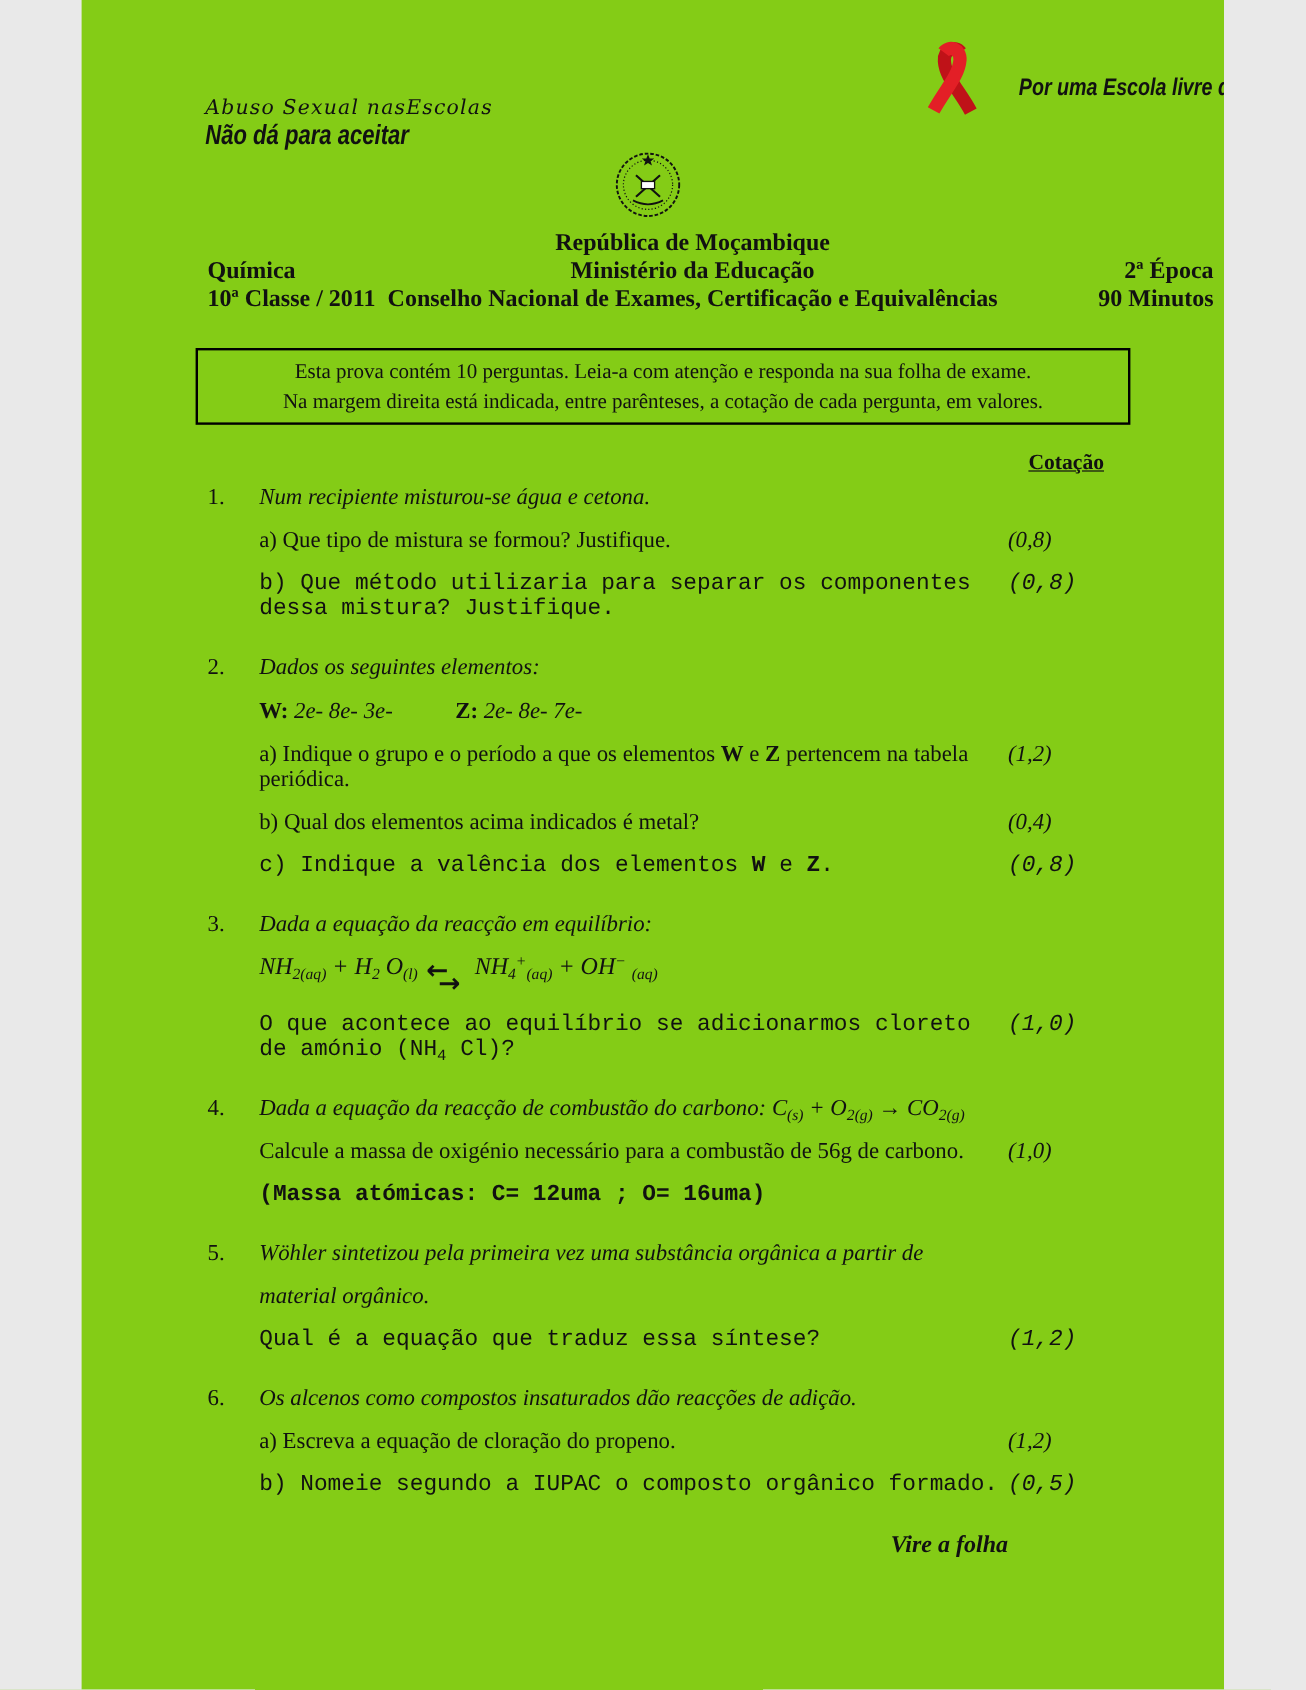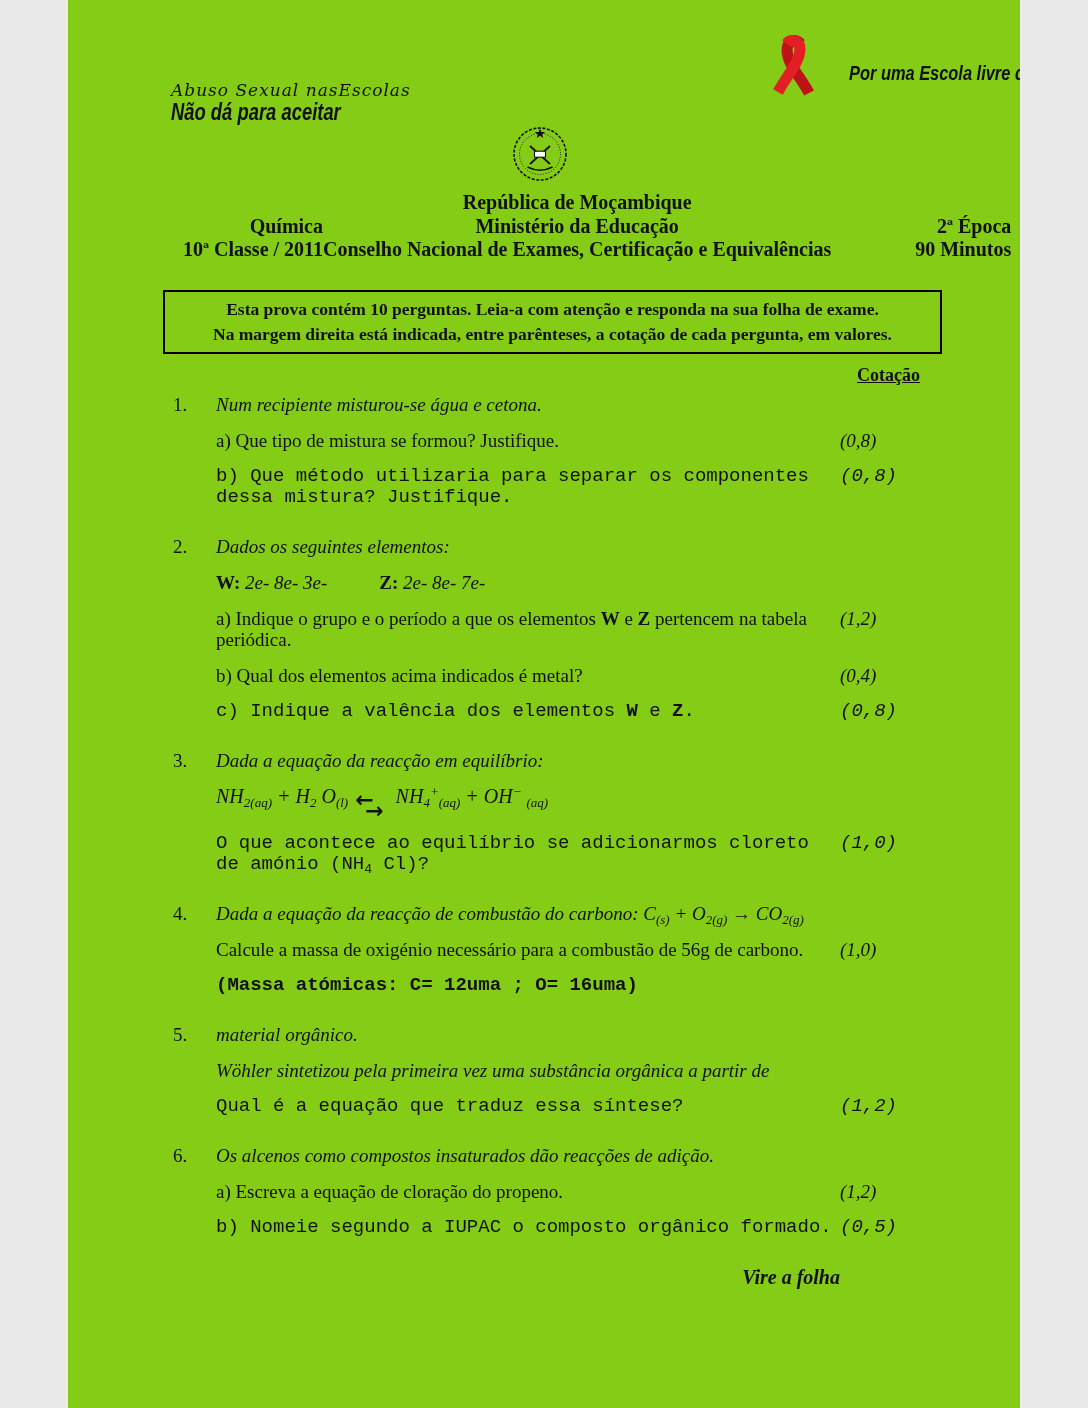"Química" .hg-left { text-align: right -> left }
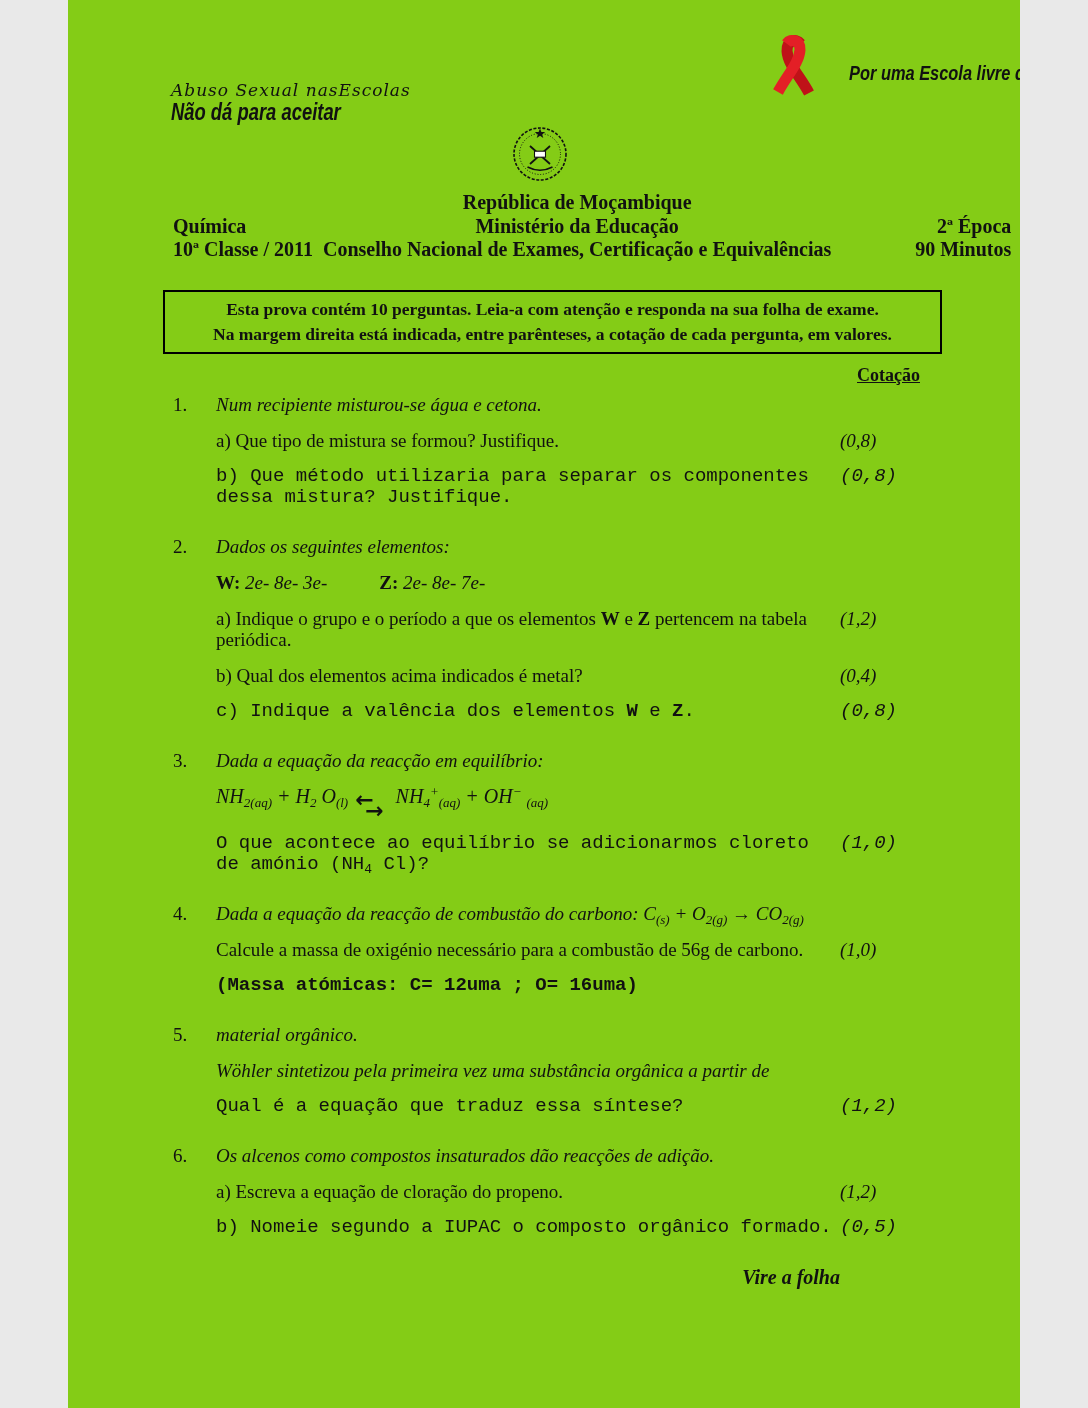"Esta prova contém 10 perguntas." .instructions { font-weight: bold -> normal }
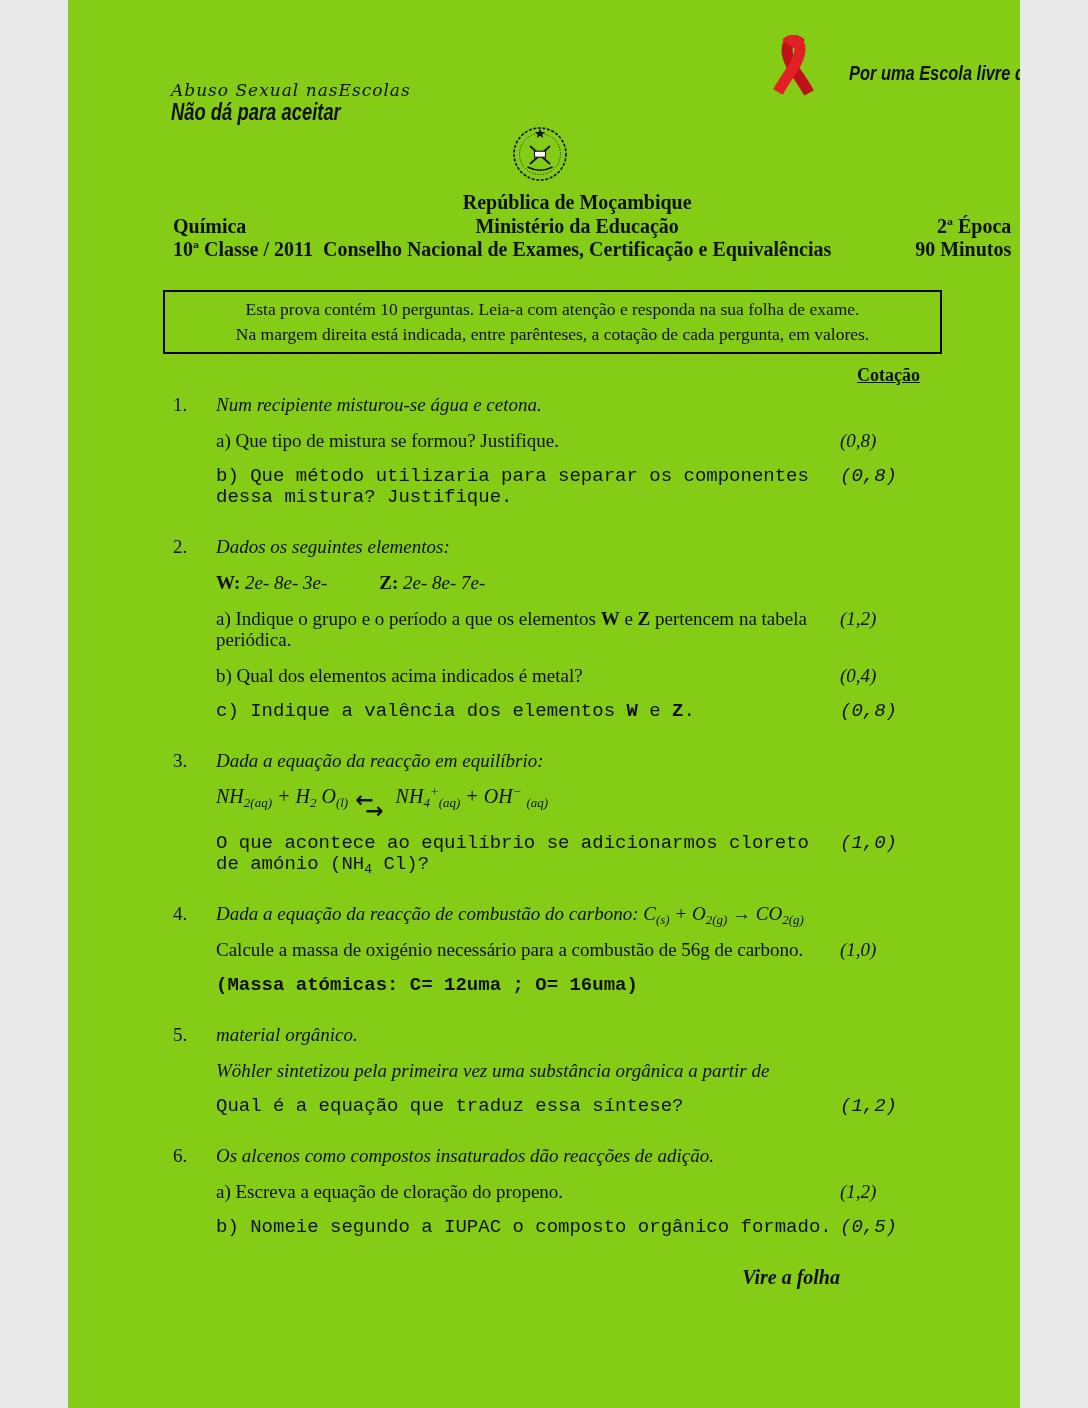"Cotação" .content { top: 365px -> 375px }
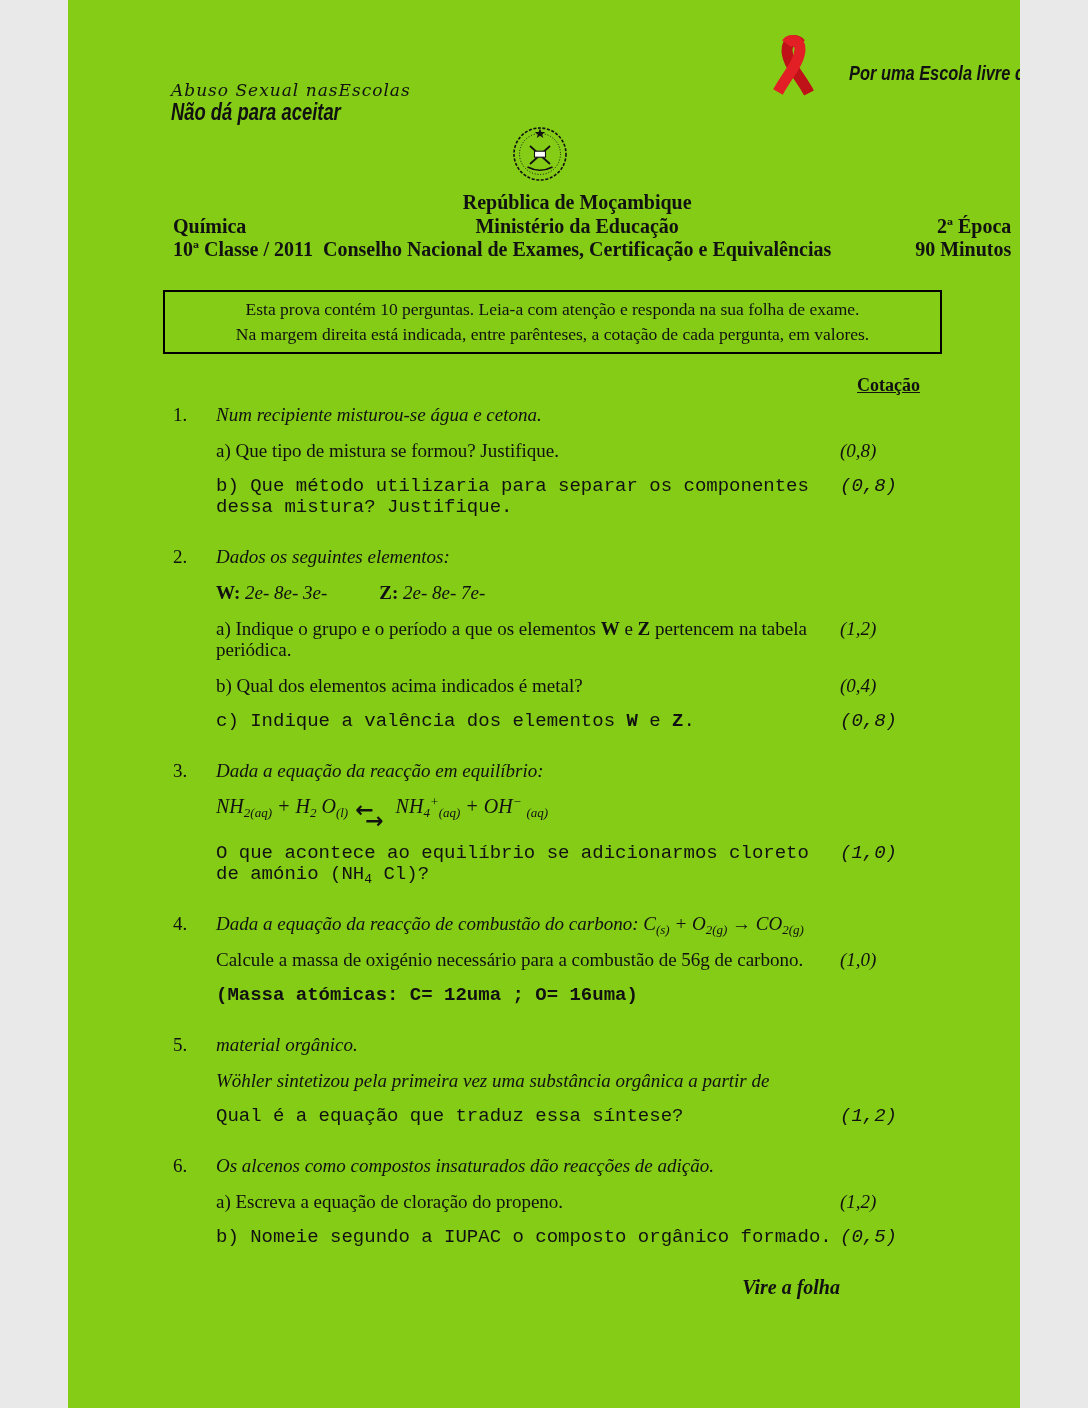"material orgânico." div.qline { order: before "Wöhler sintetizou pela primeira vez" -> after "Wöhler sintetizou pela primeira vez" }
